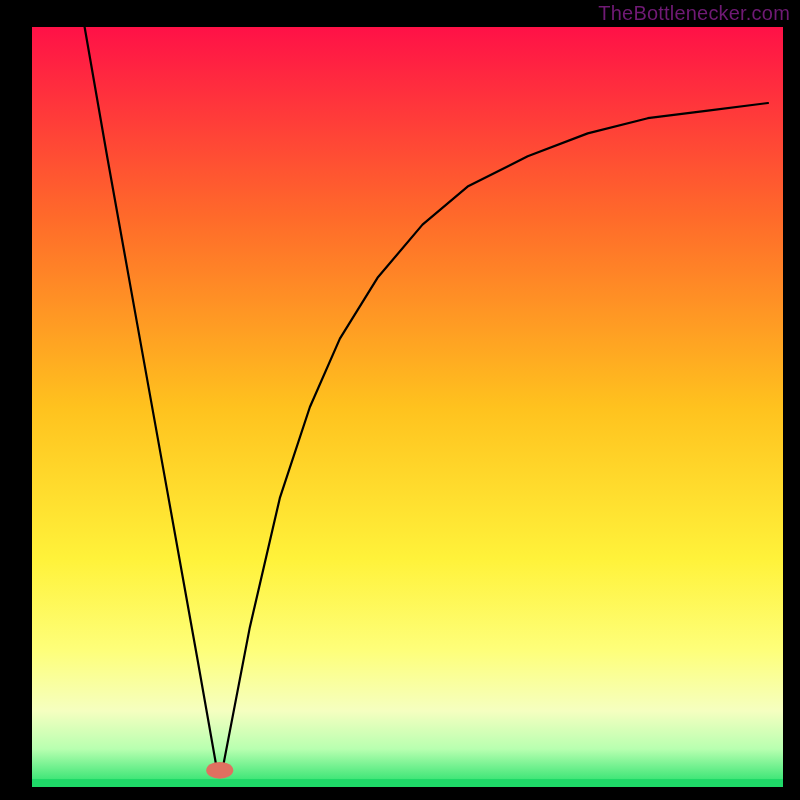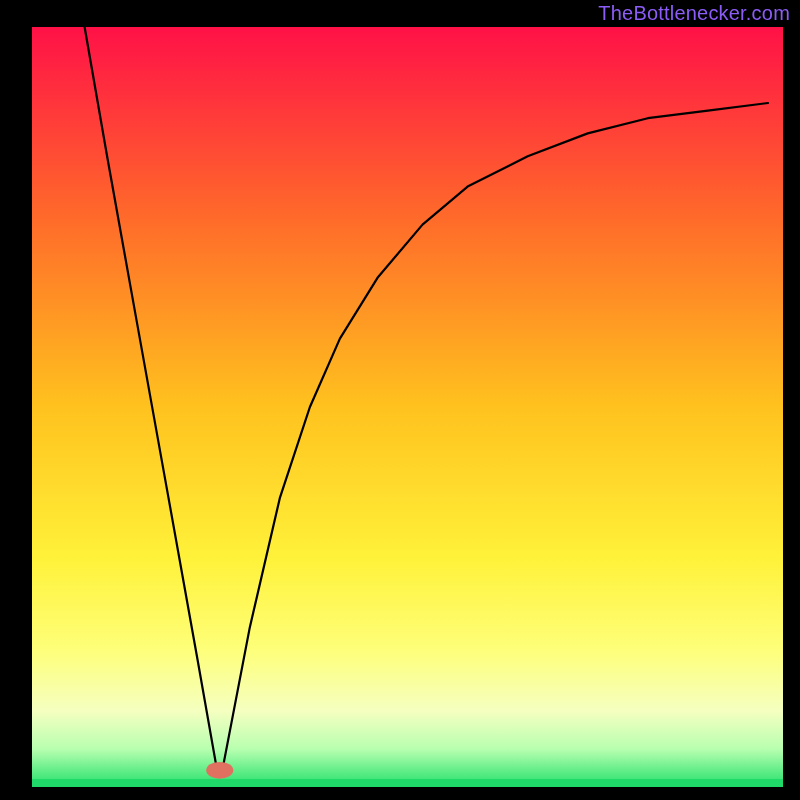"TheBottlenecker.com" .watermark { color: #8b5cf6 -> #701a75 }
